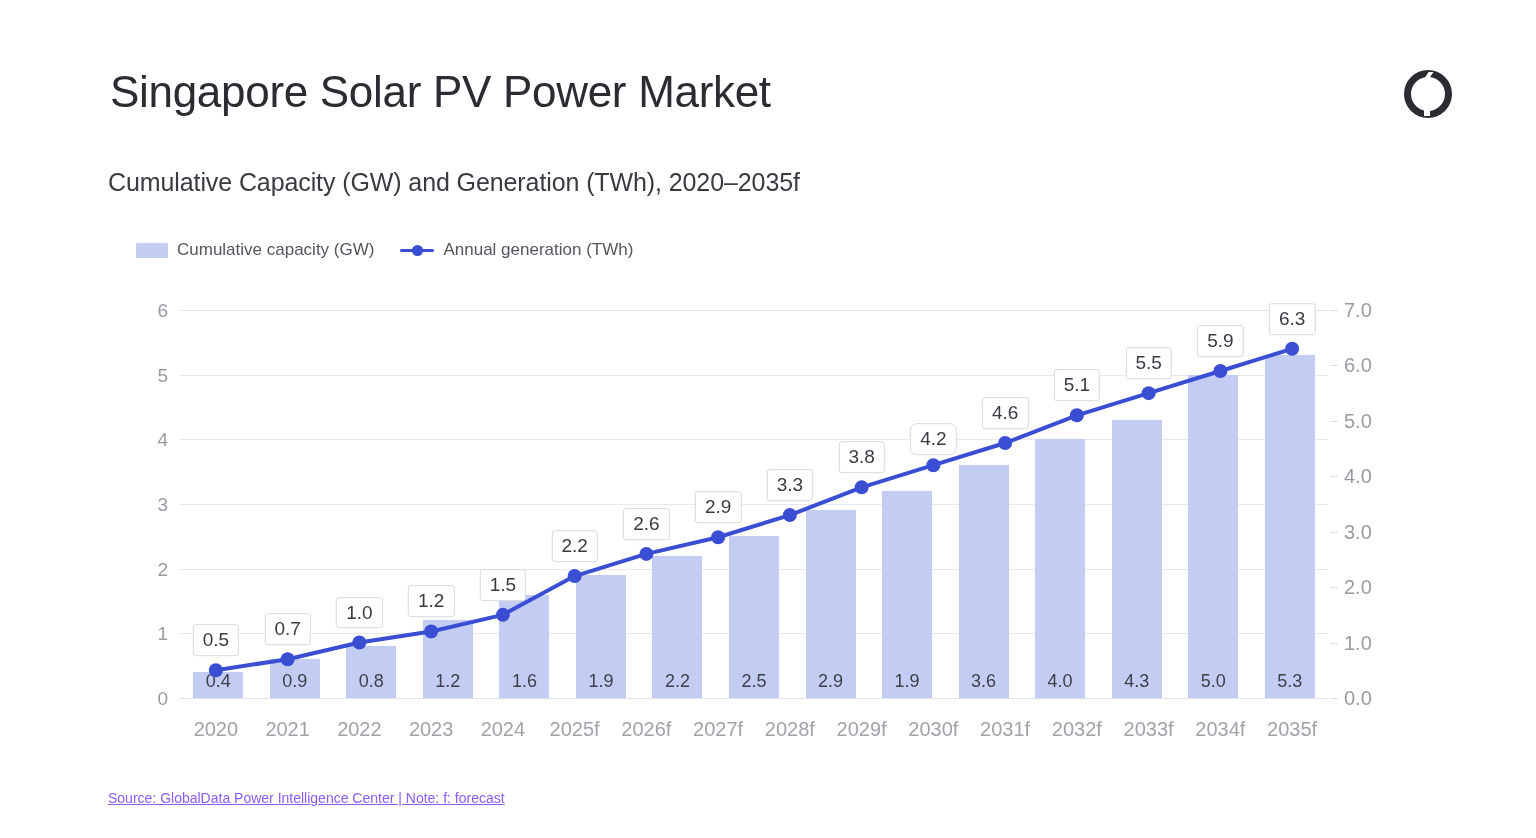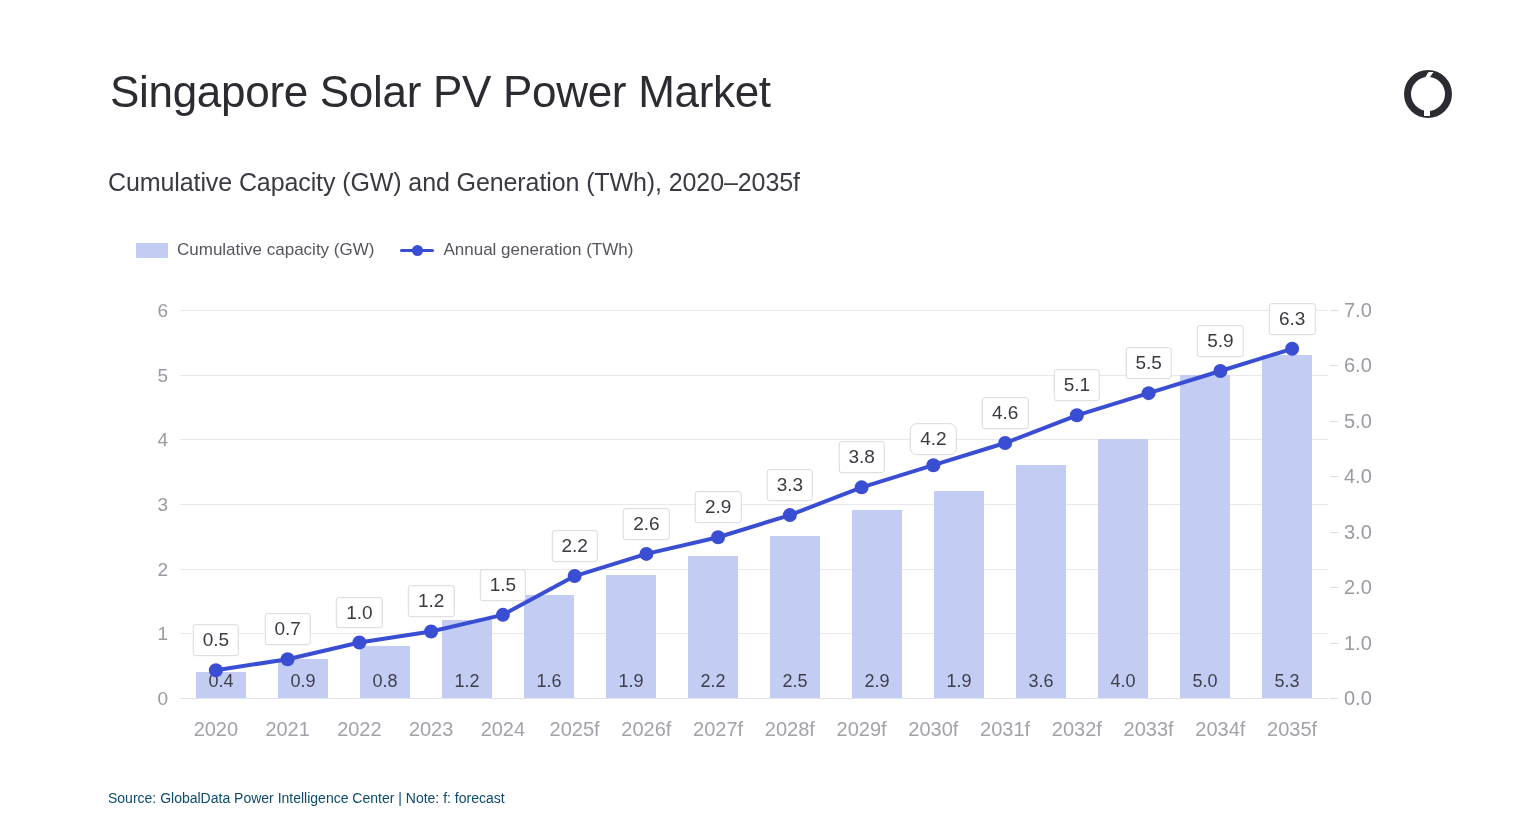"4.3" div.col { html: none -> <div> <div></div> <div>4.3</div> </div> }
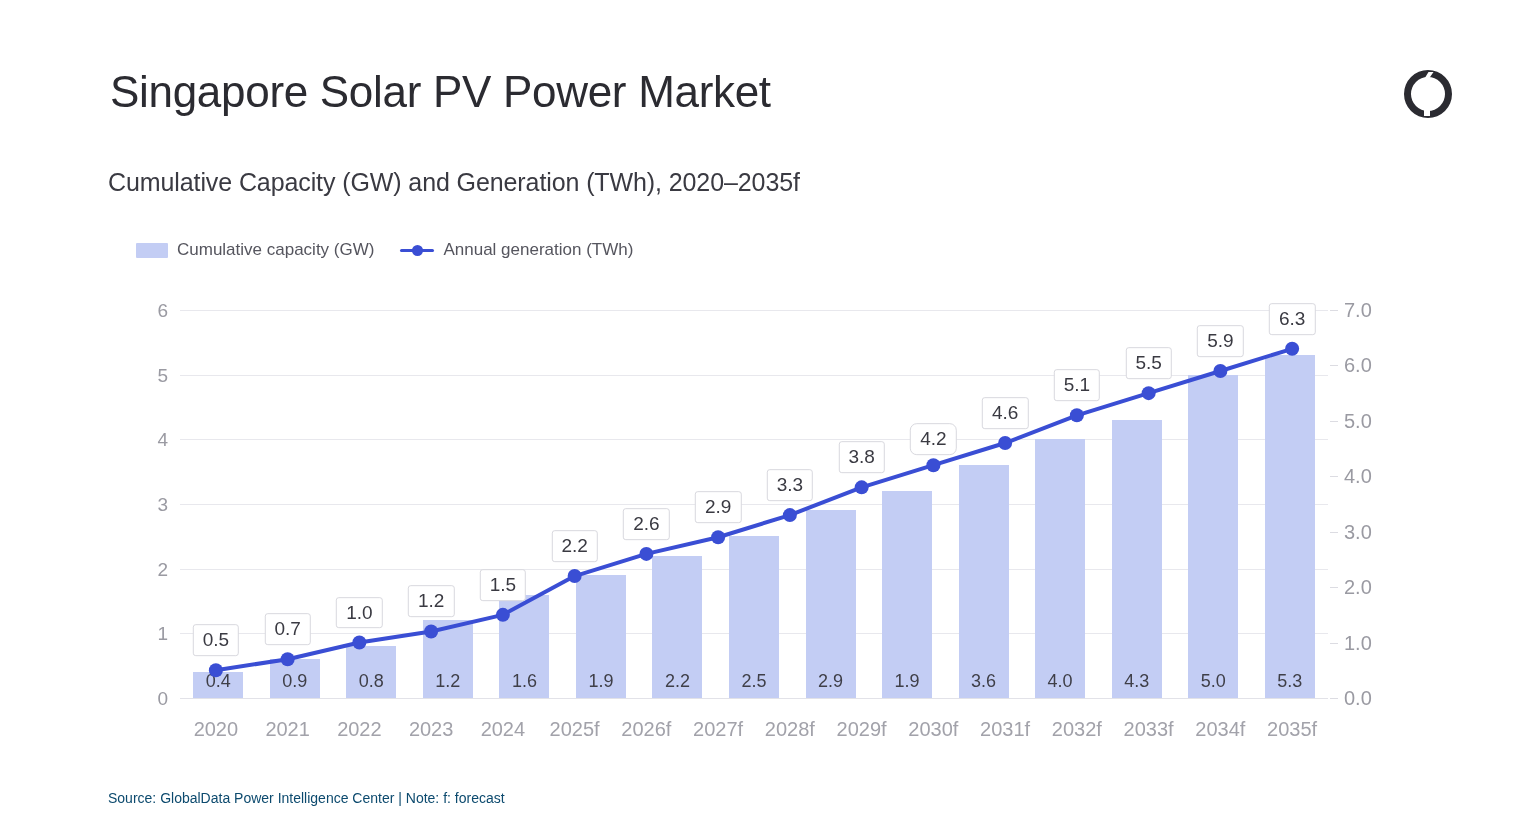"Source: GlobalData Power Intelligence" .footer { color: #0c4a6e -> #8b5cf6; text-decoration: none -> underline }
